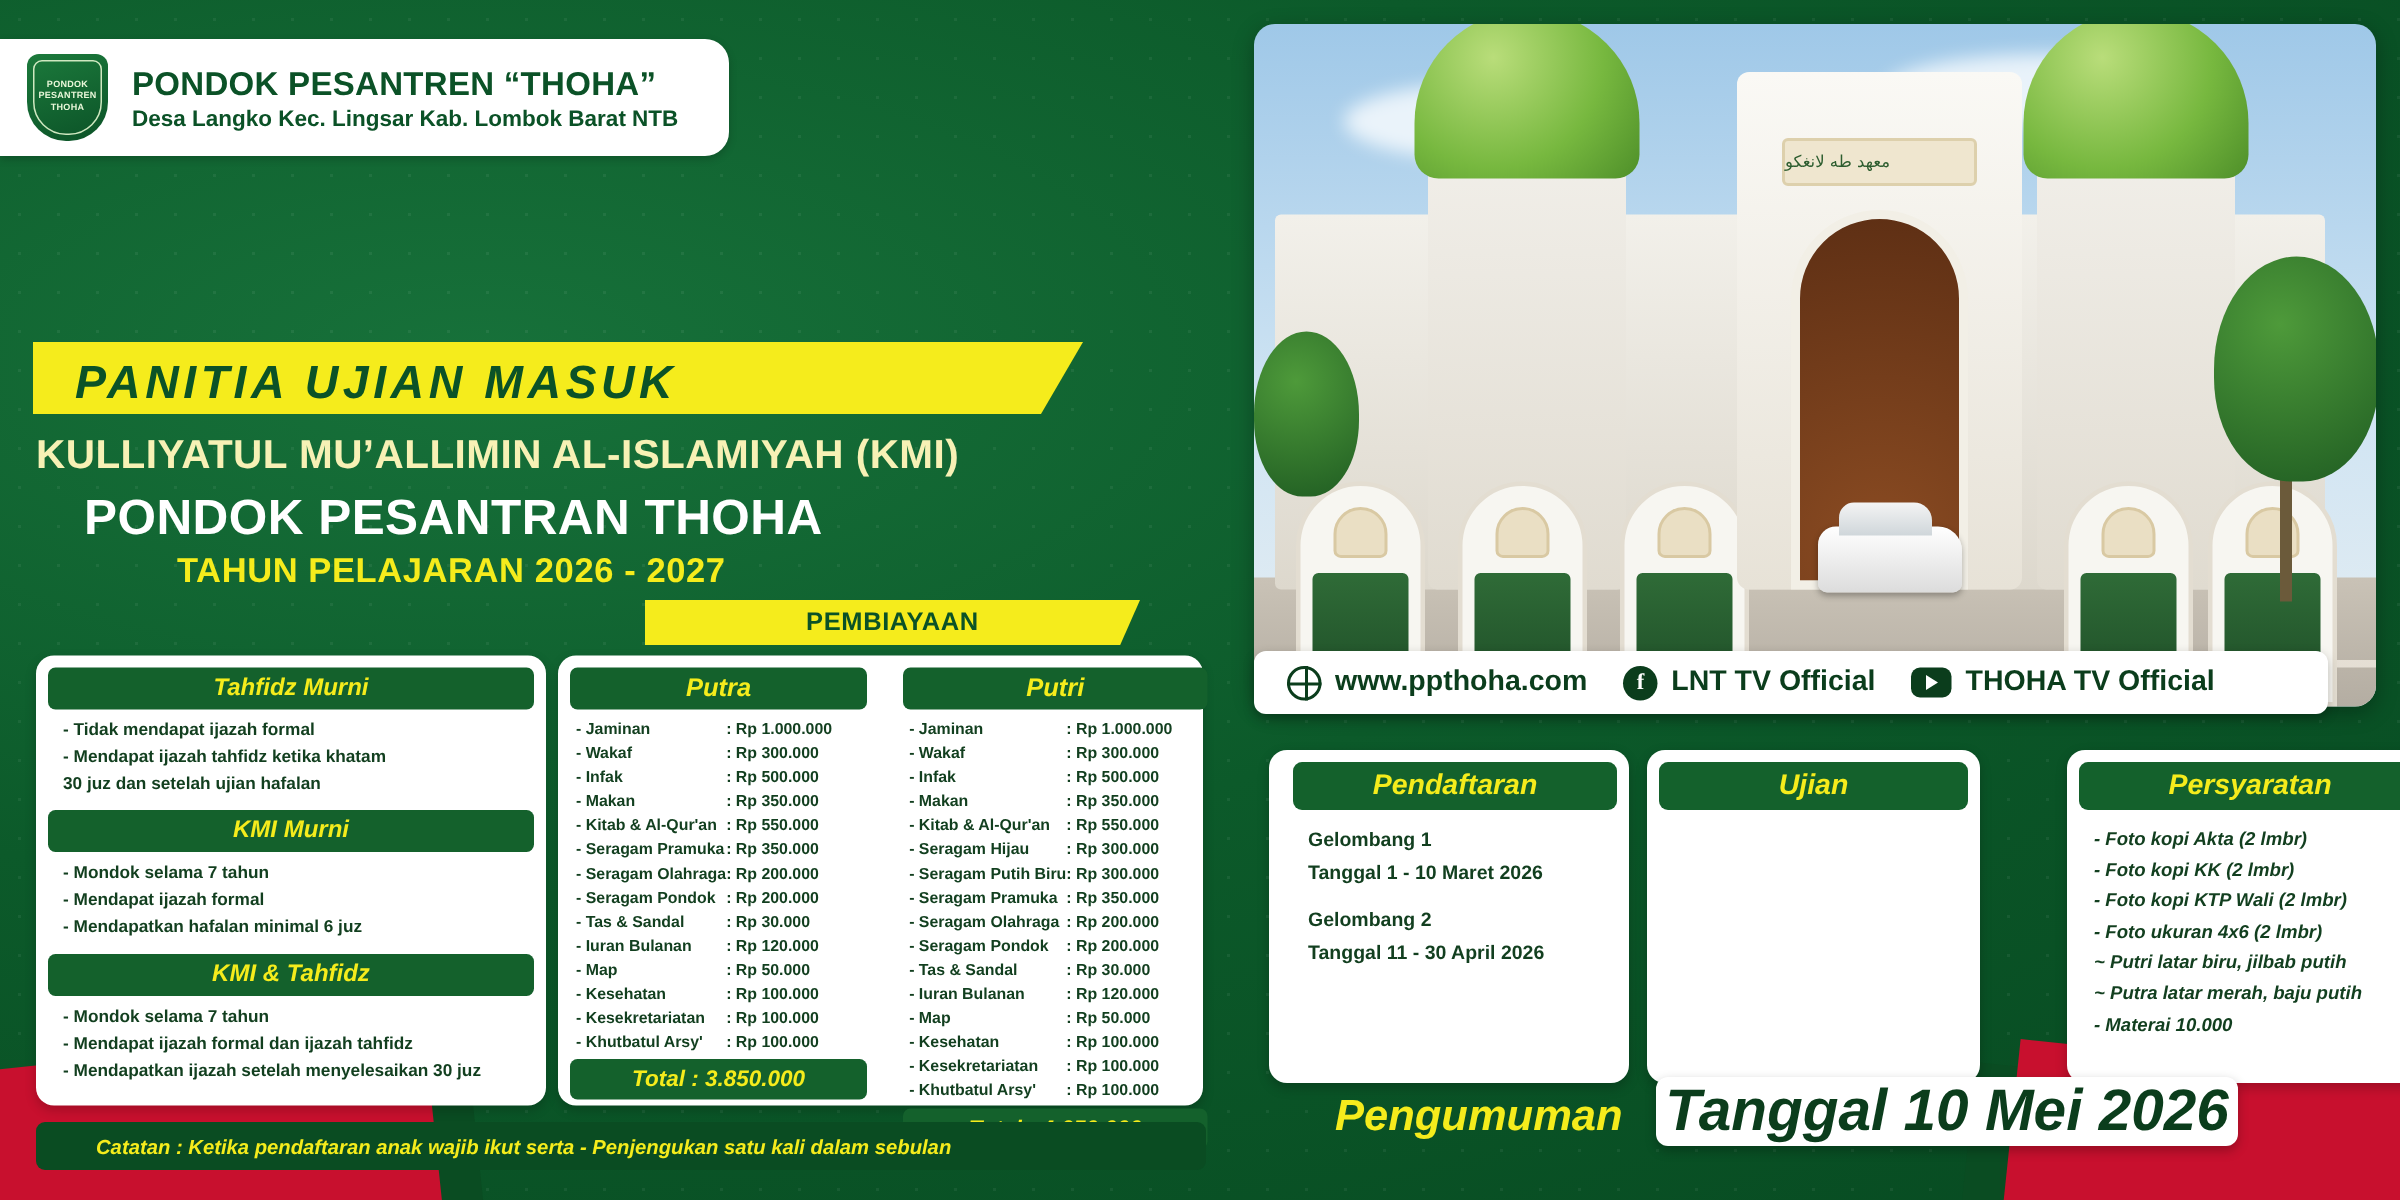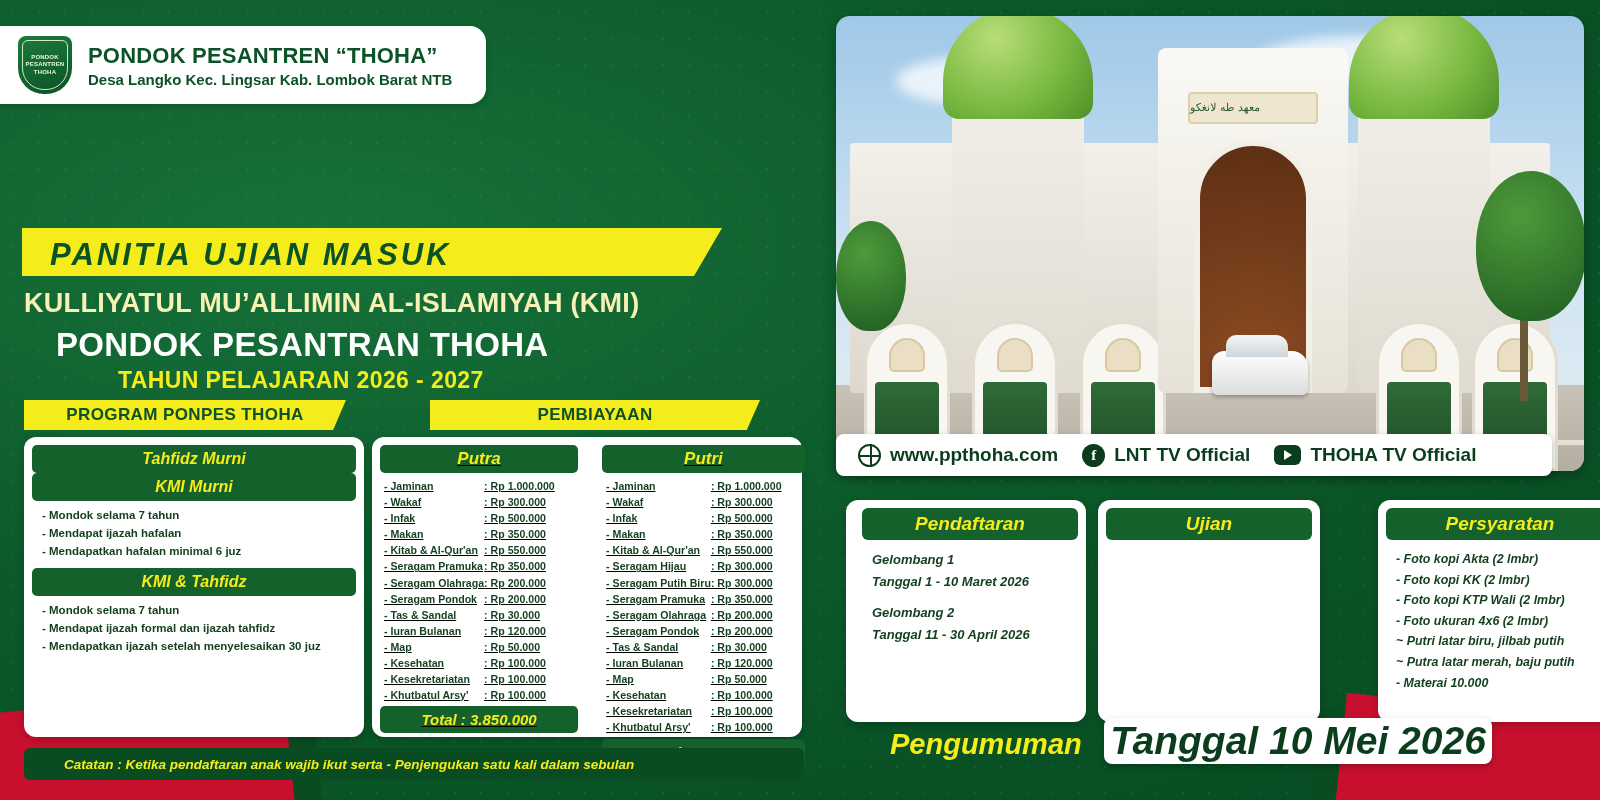"PROGRAM PONPES THOHA" div.ribbon { html: <div>PROGRAM PONPES THOHA</div> -> none }
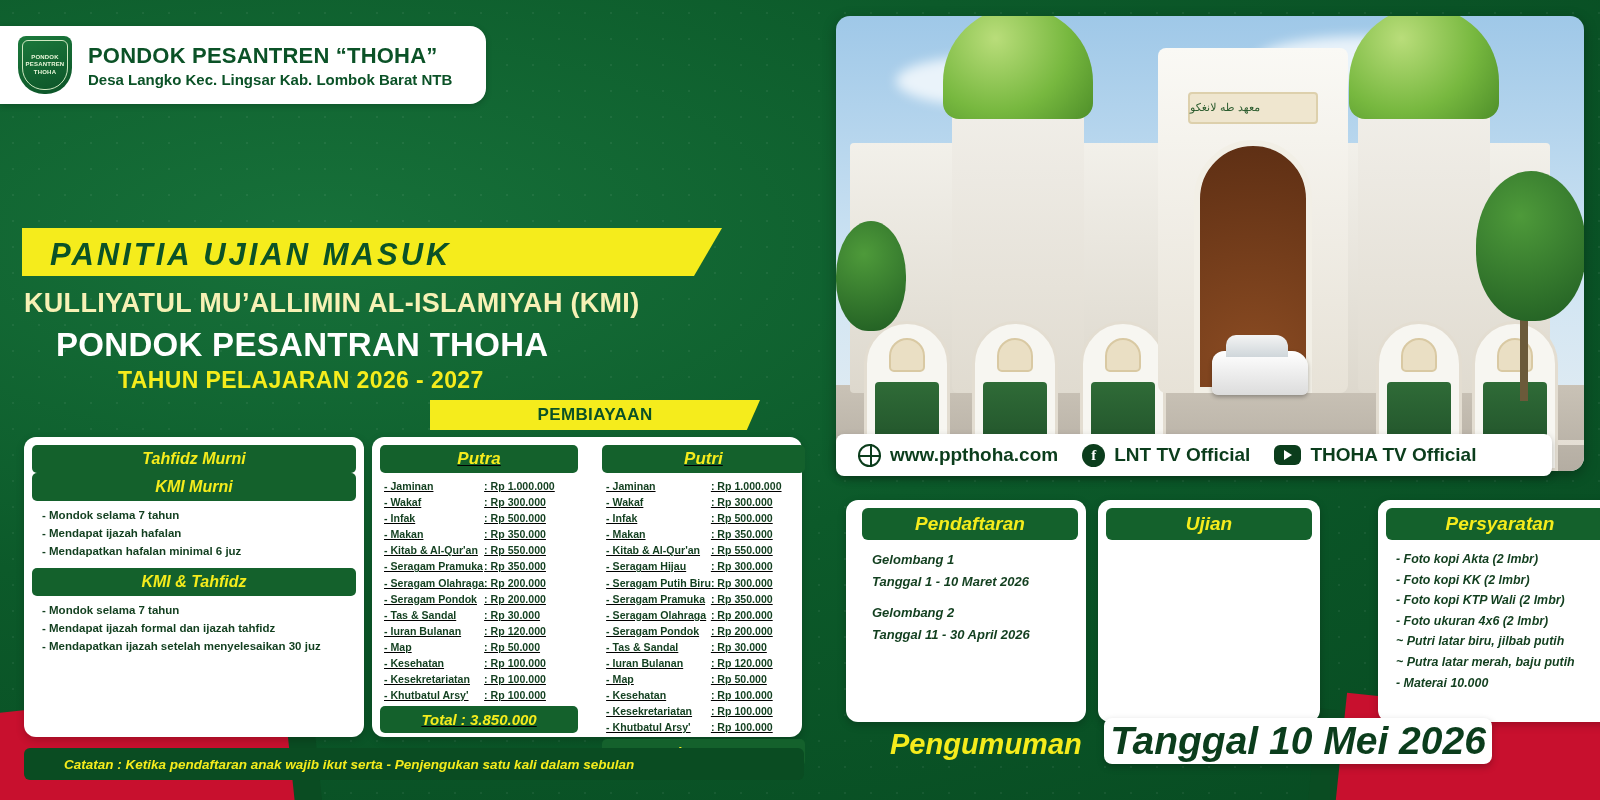"Putra" .pay-cols { text-decoration: underline -> none }
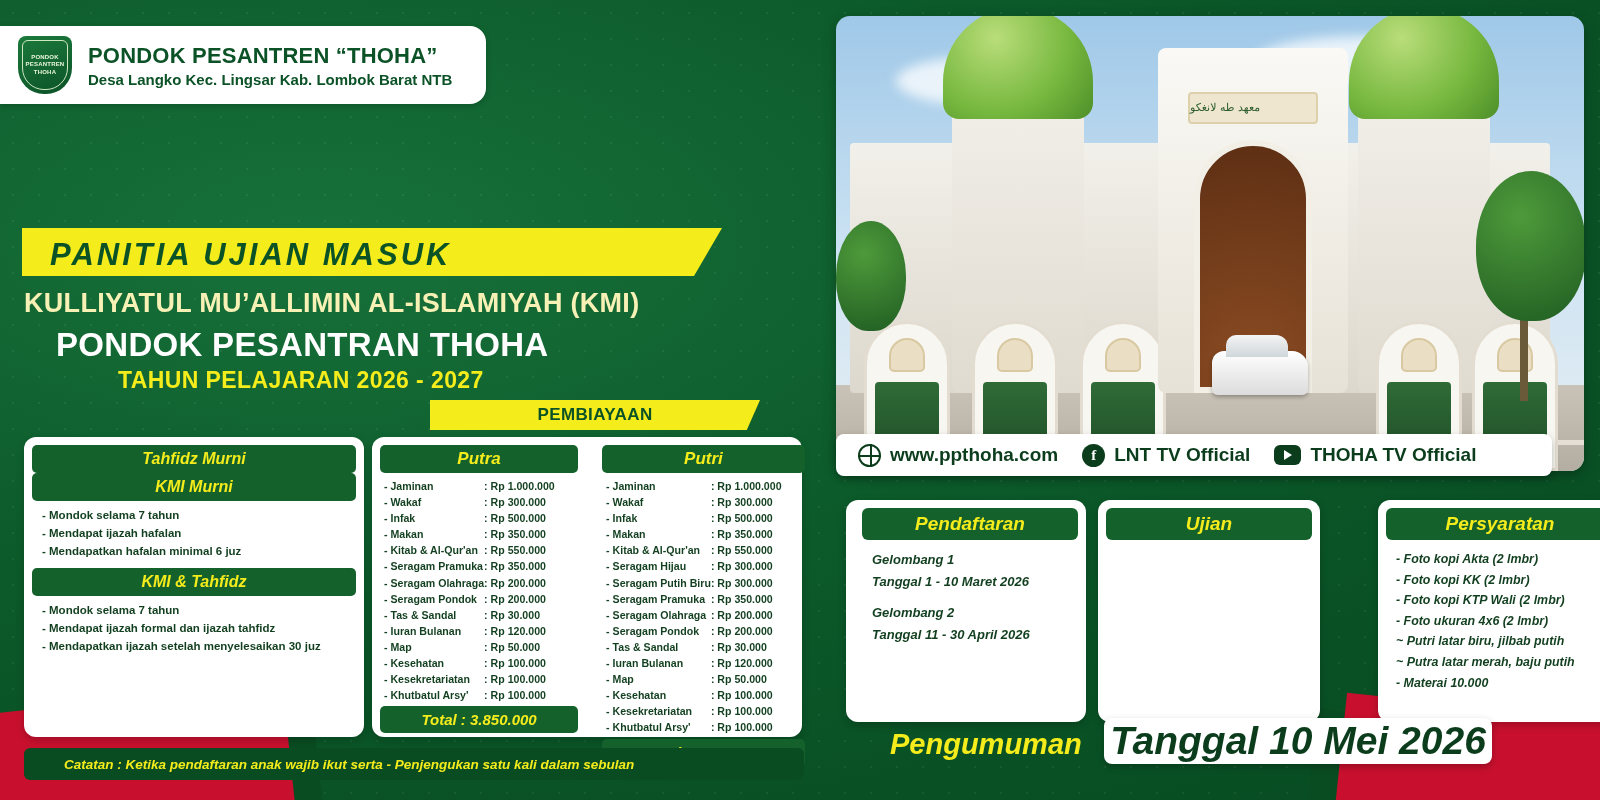"- Tidak mendapat ijazah formal" div.prog-list { html: none -> <div> <div>- Tidak mendapat ijazah formal</div> <div>- Mendapat ijazah tahfidz ketika khatam</div> <div> 30 juz dan setelah ujian hafalan</div> </div> }
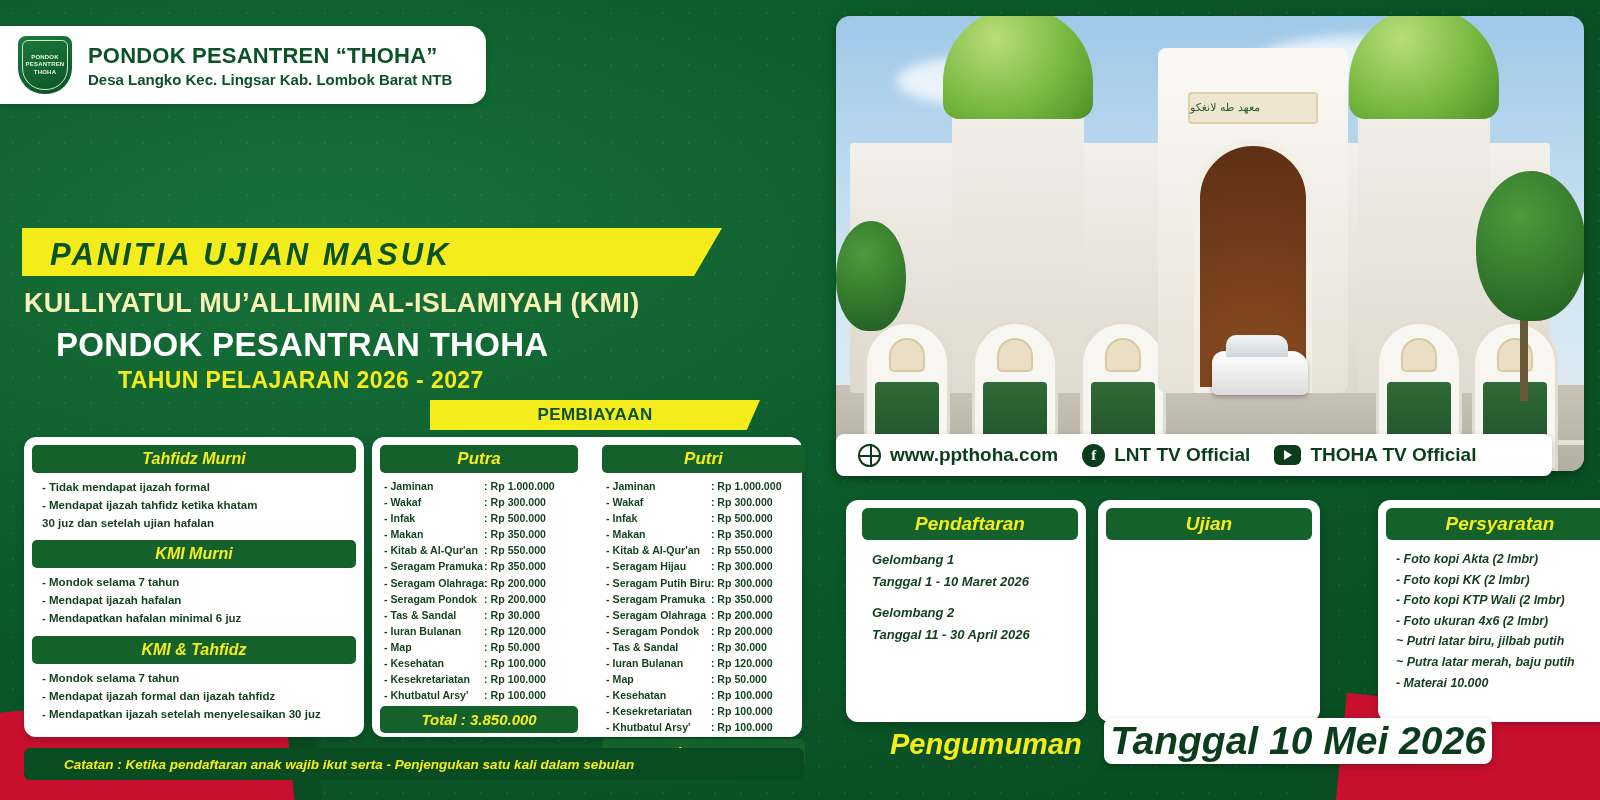"Gelombang 1" .info-body div { font-style: italic -> none }
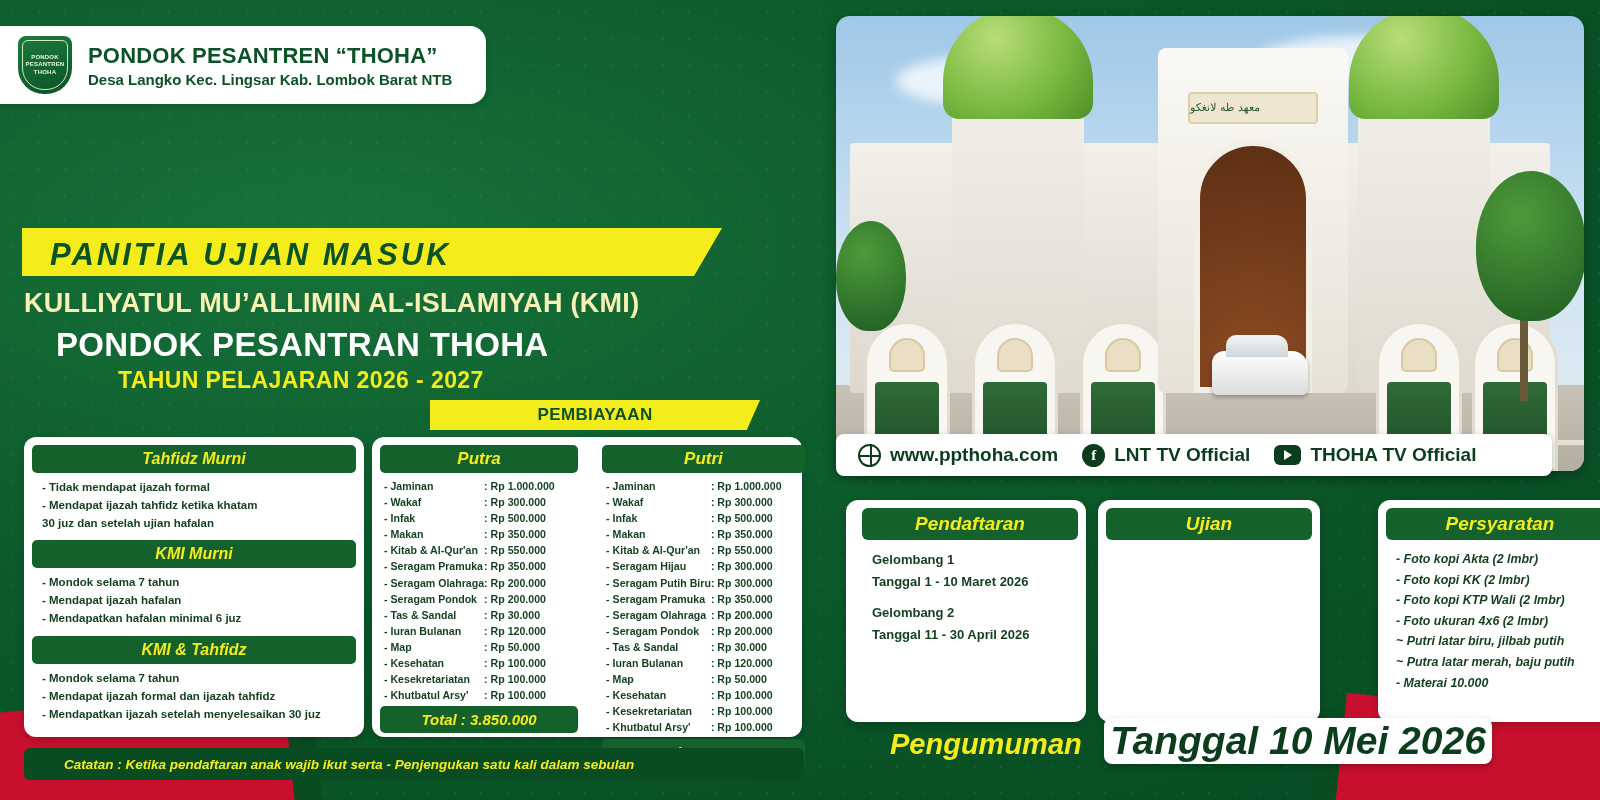"- Mendapat ijazah hafalan" div { text: hafalan -> formal }
